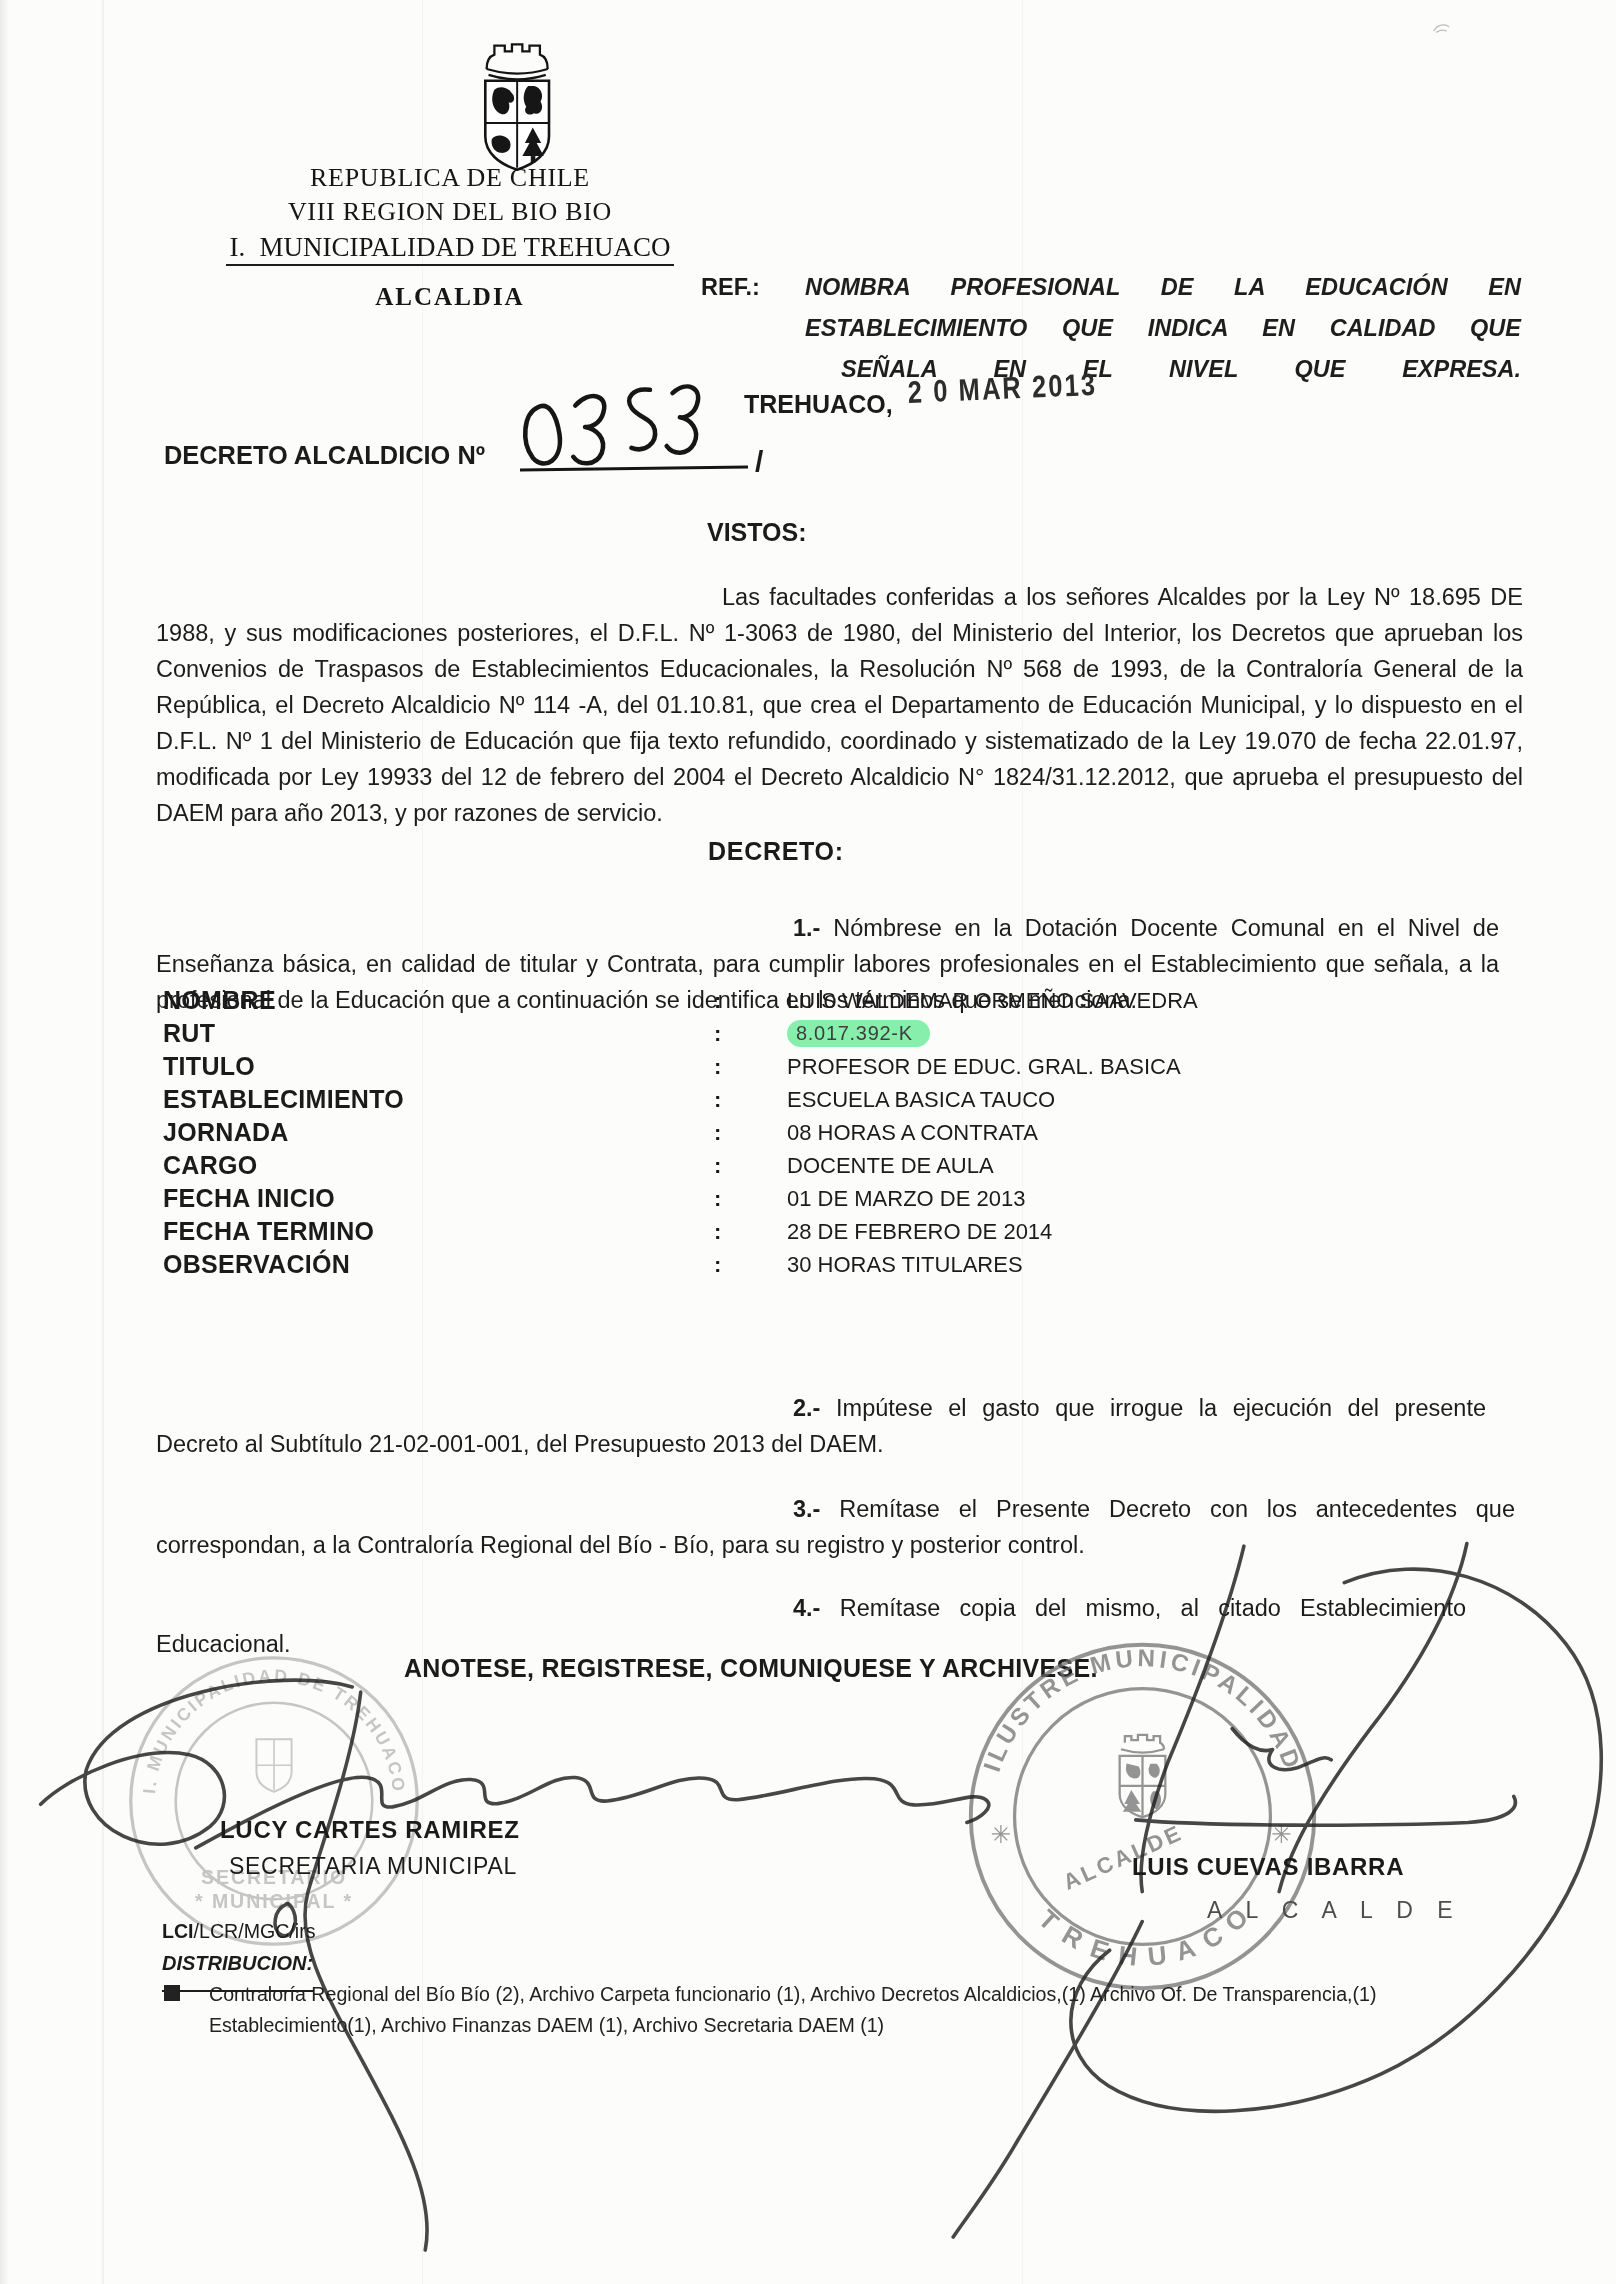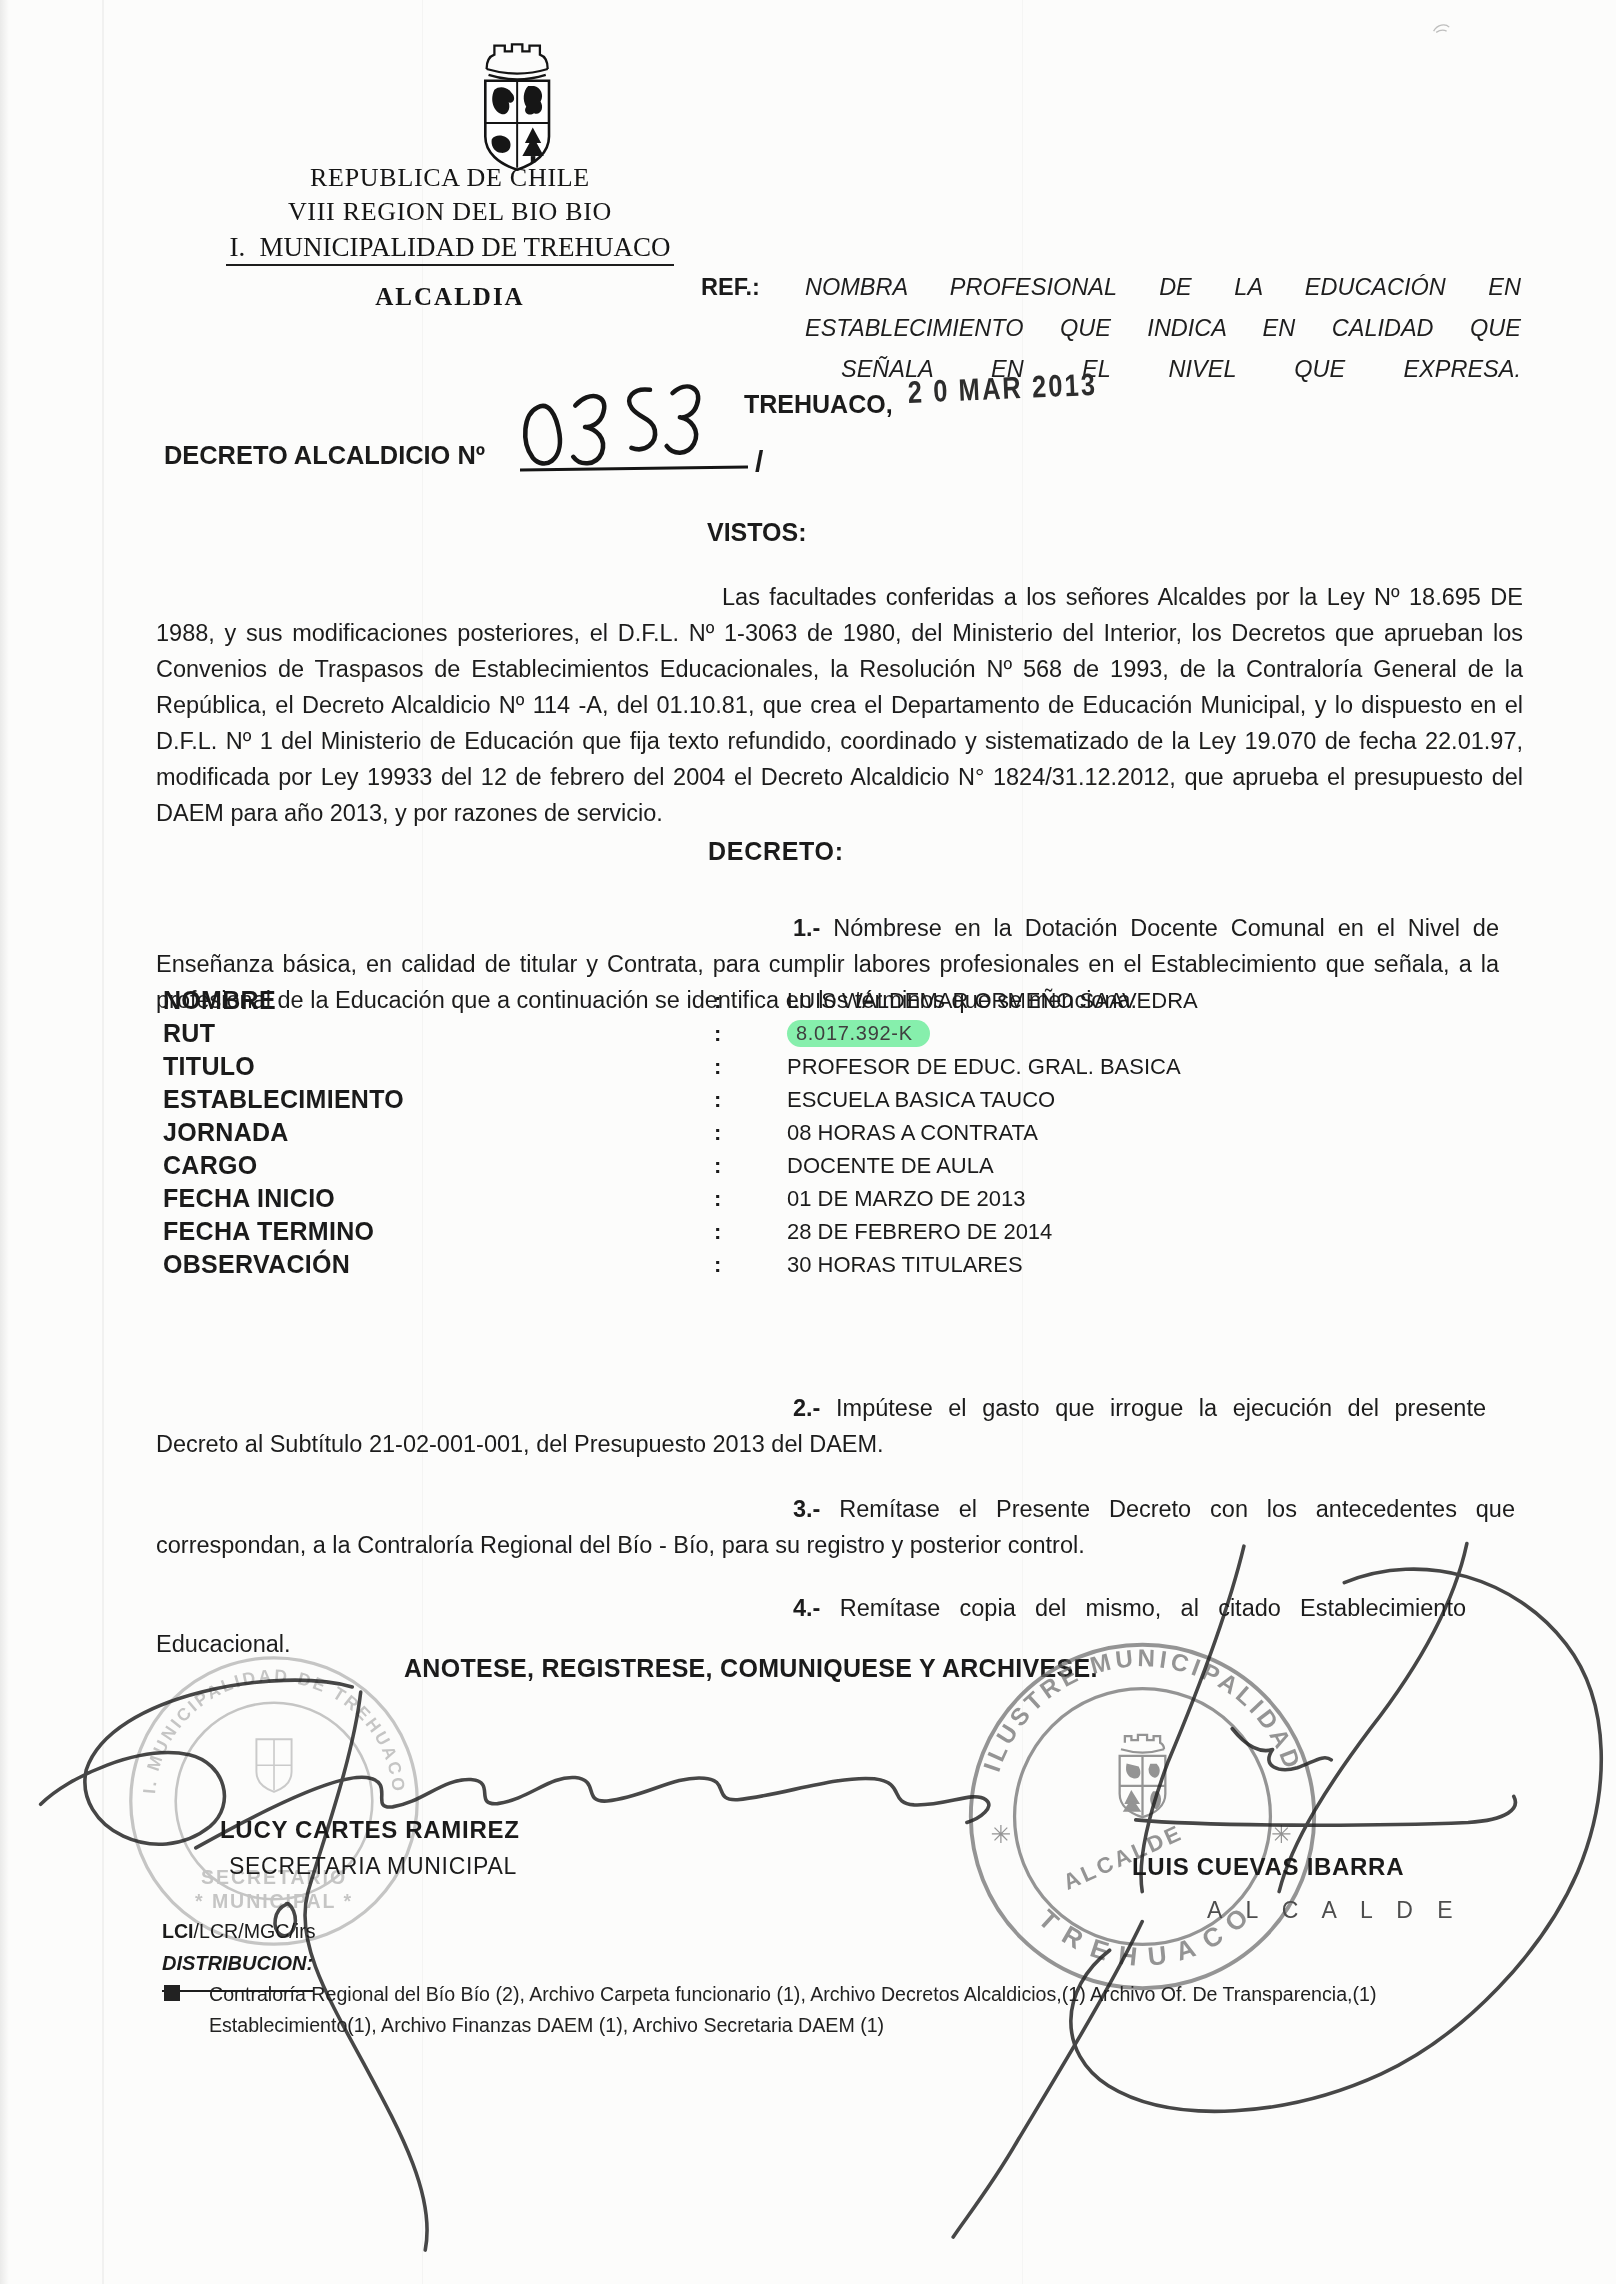"NOMBRA PROFESIONAL DE LA EDUCACIÓN" .ref-line { font-weight: none -> bold }
